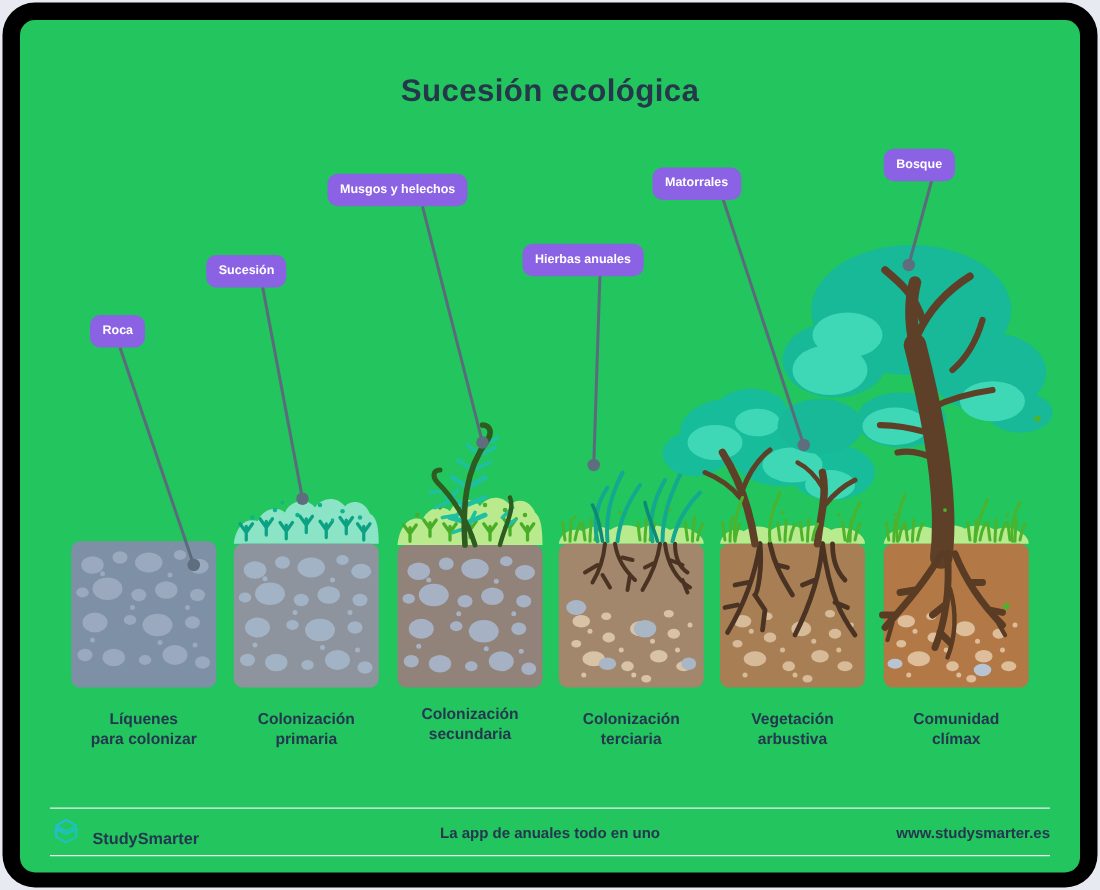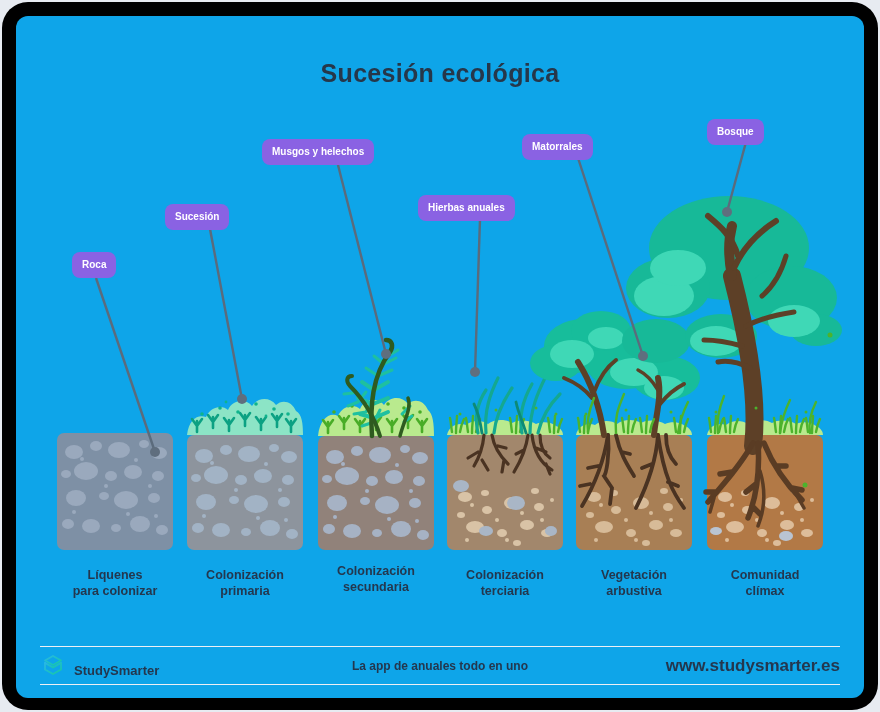"Sucesión ecológica" .card { background: #0ea5e9 -> #22c55e }
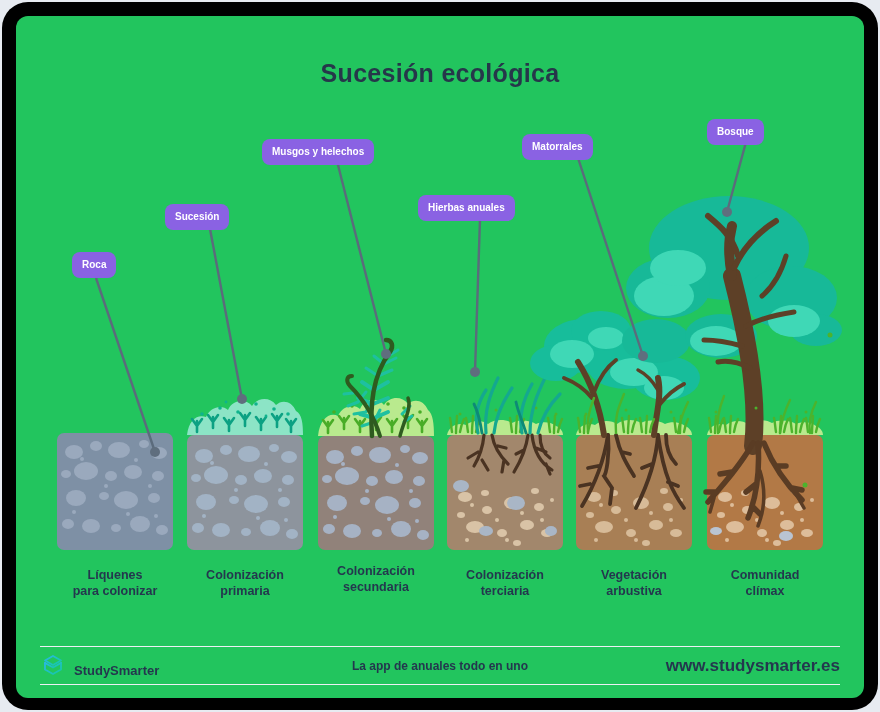"www.studysmarter.es" .url { font-size: 17px -> 12px }
